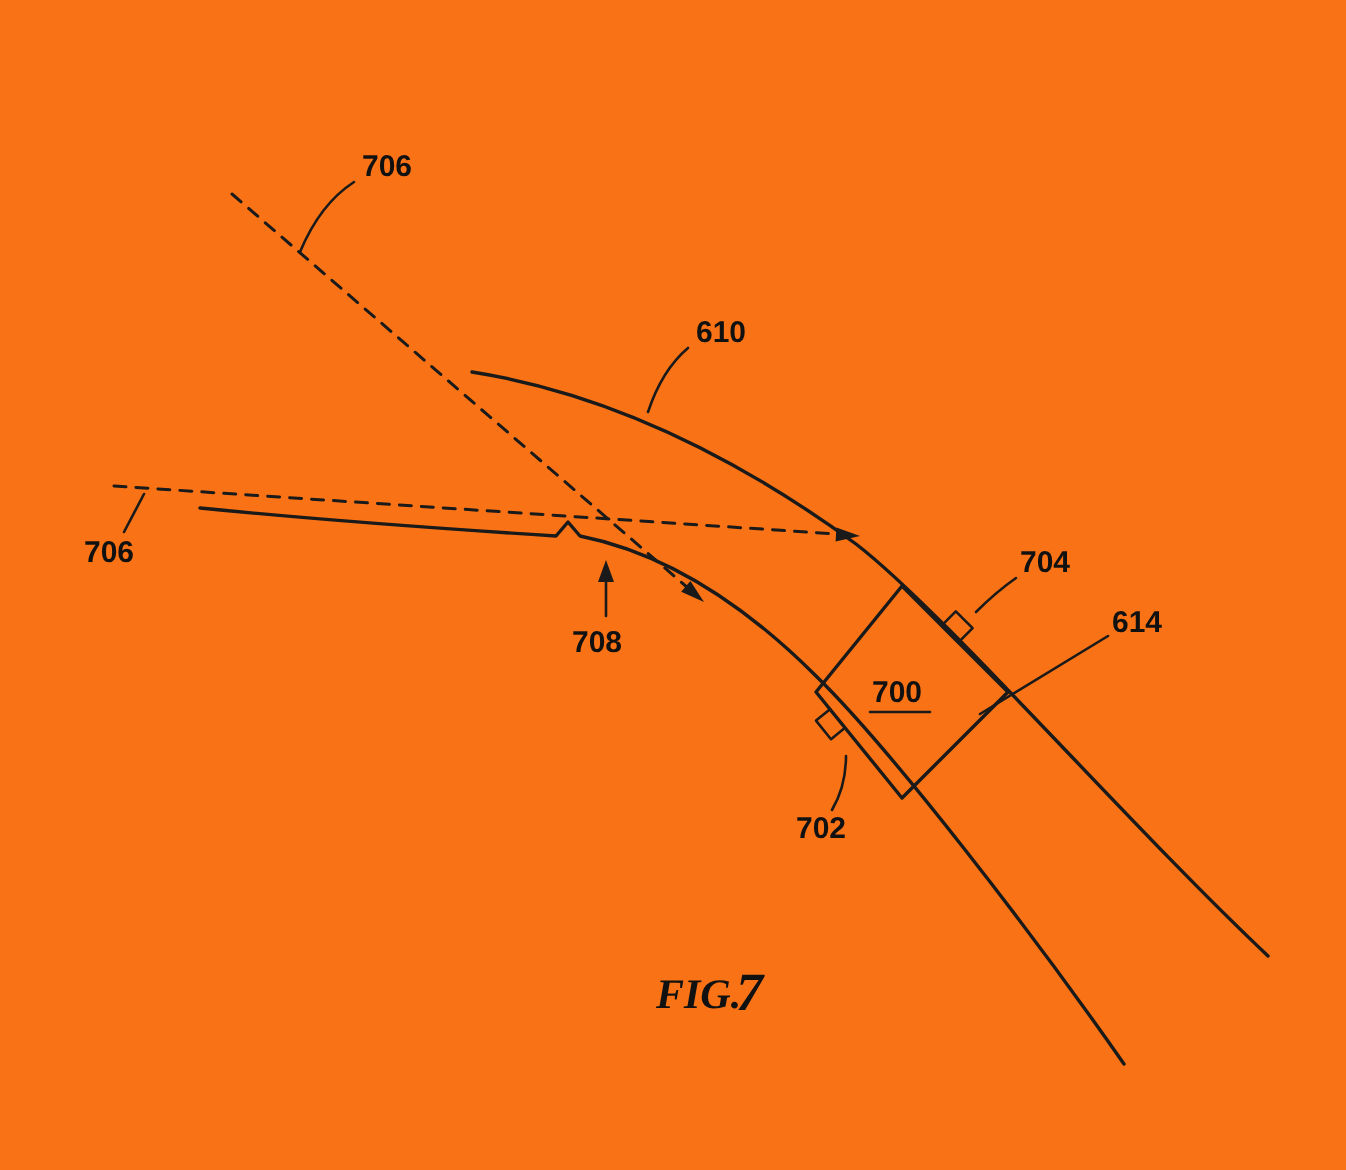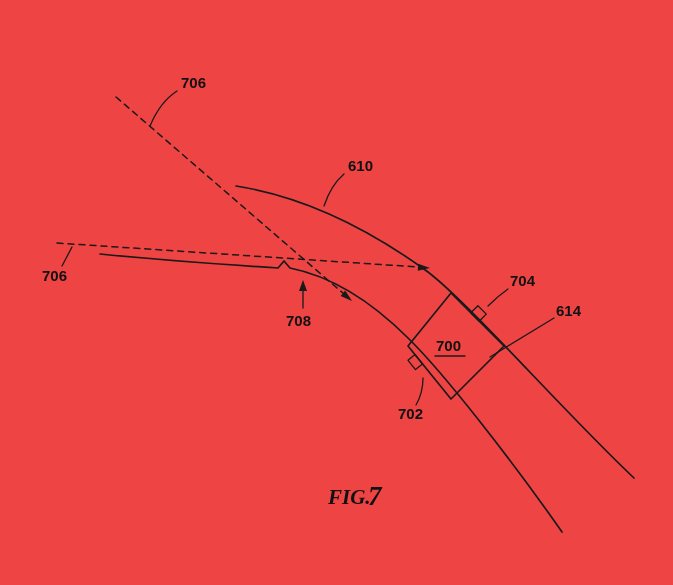"706" .figure-canvas { background: #ef4444 -> #f97316 }
